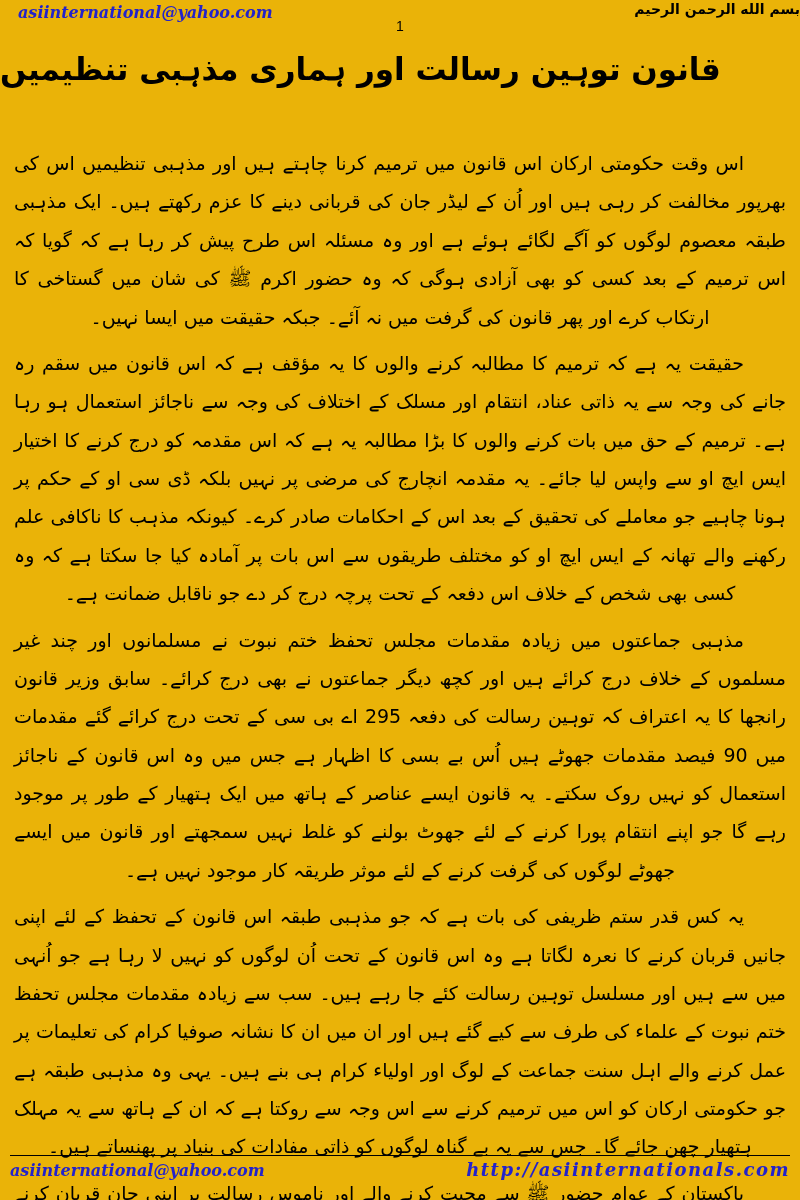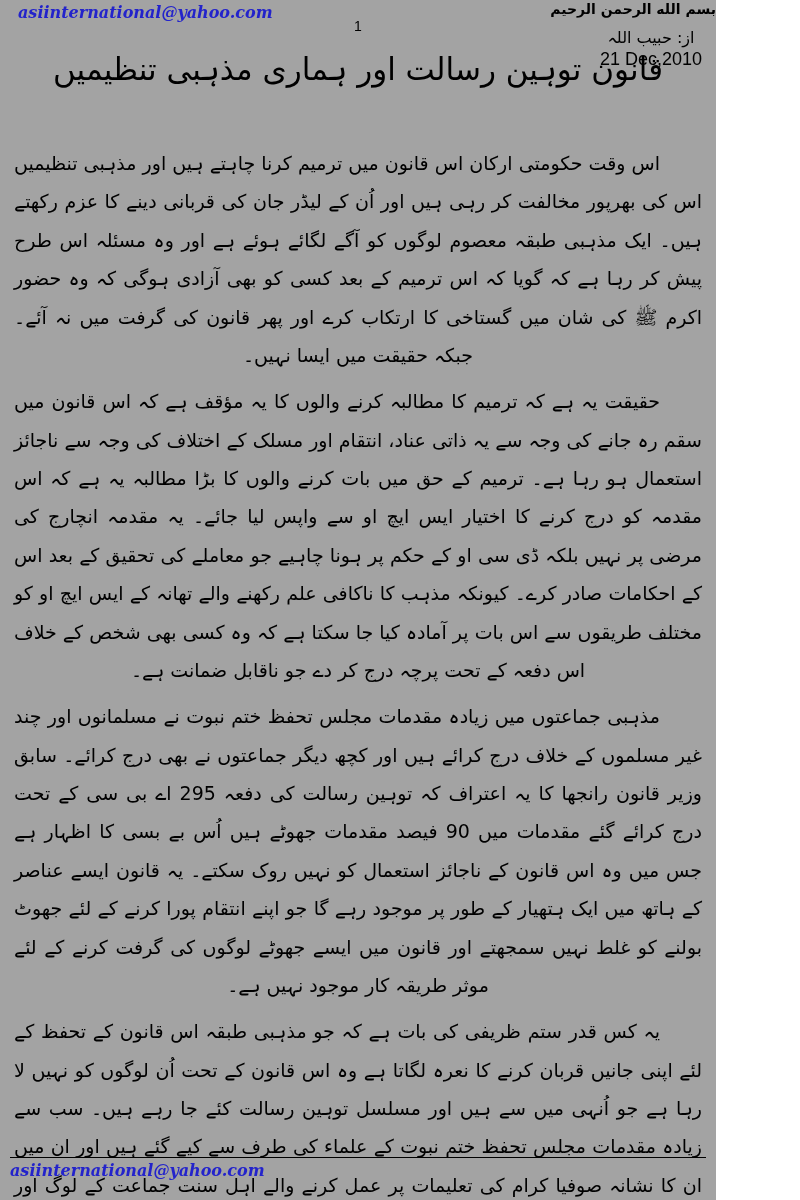"asiinternational@yahoo.com" .page { background: #a3a3a3 -> #eab308; width: 716px -> 800px }
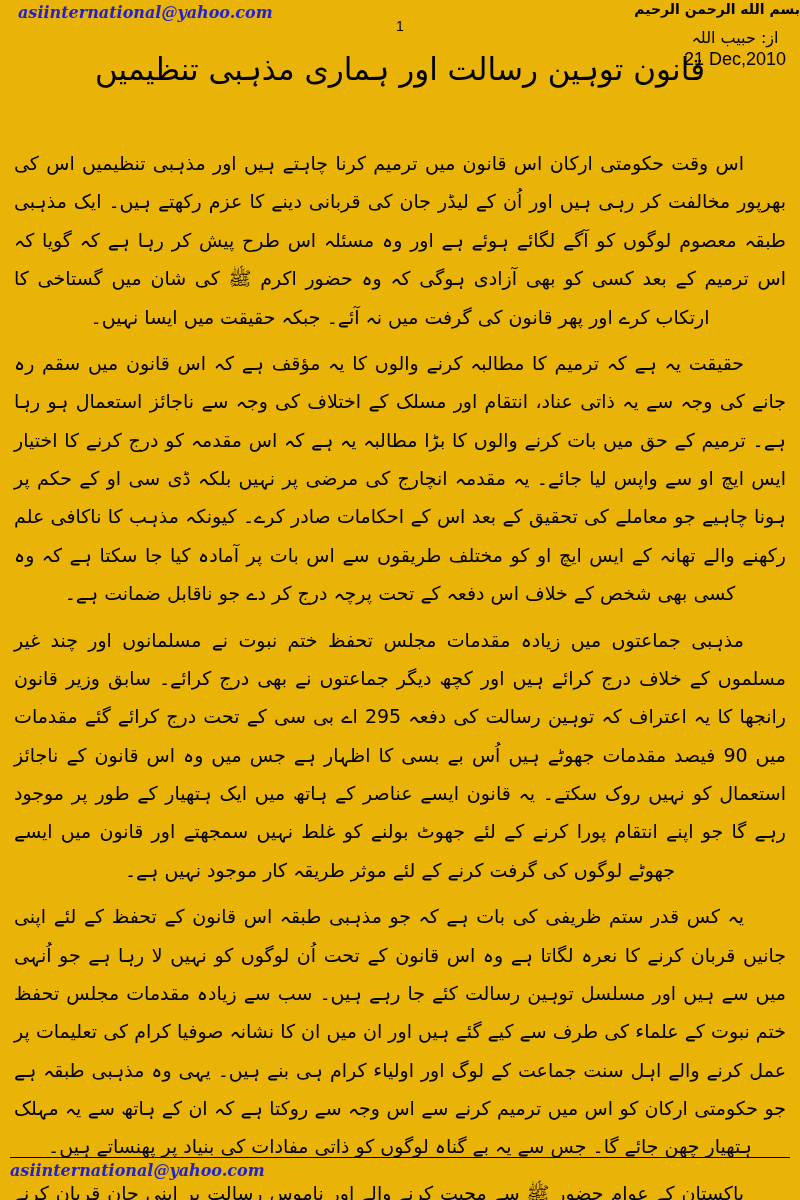"از: حبیب اللہ" div.byline-block { html: <div> <div>از: حبیب اللہ</div> <div>21 Dec,2010</div> </div> -> none }
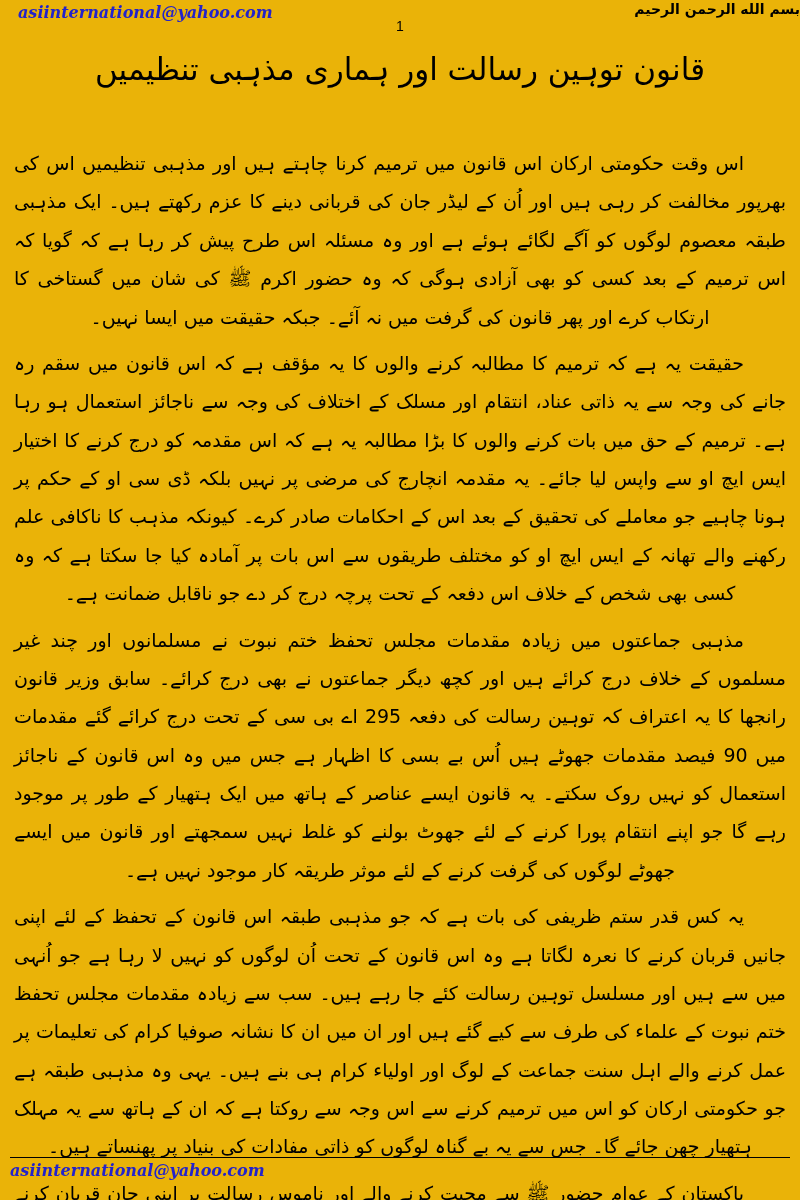"قانون توہین رسالت اور ہماری" .doc-title { font-weight: normal -> bold; text-align: center -> left }
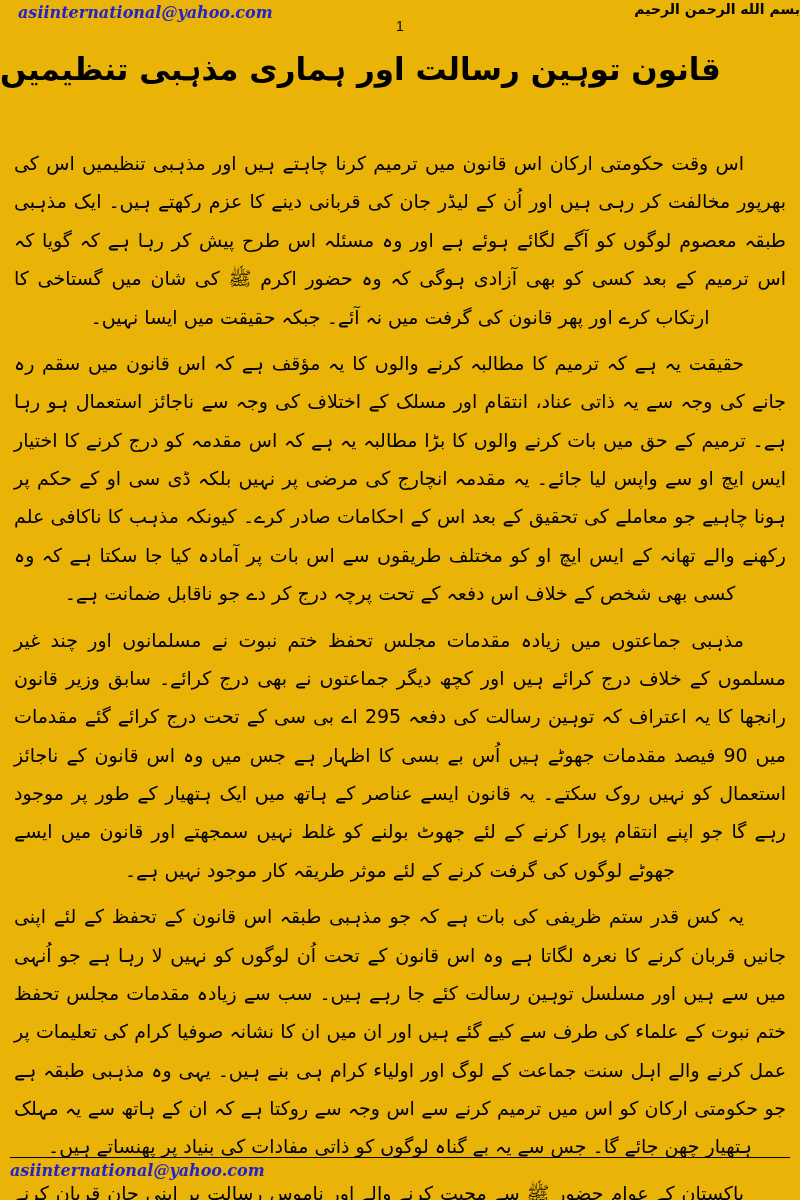"http://asiinternationals.com" div.site-url { html: none -> <div>http://asiinternationals.com</div> }
